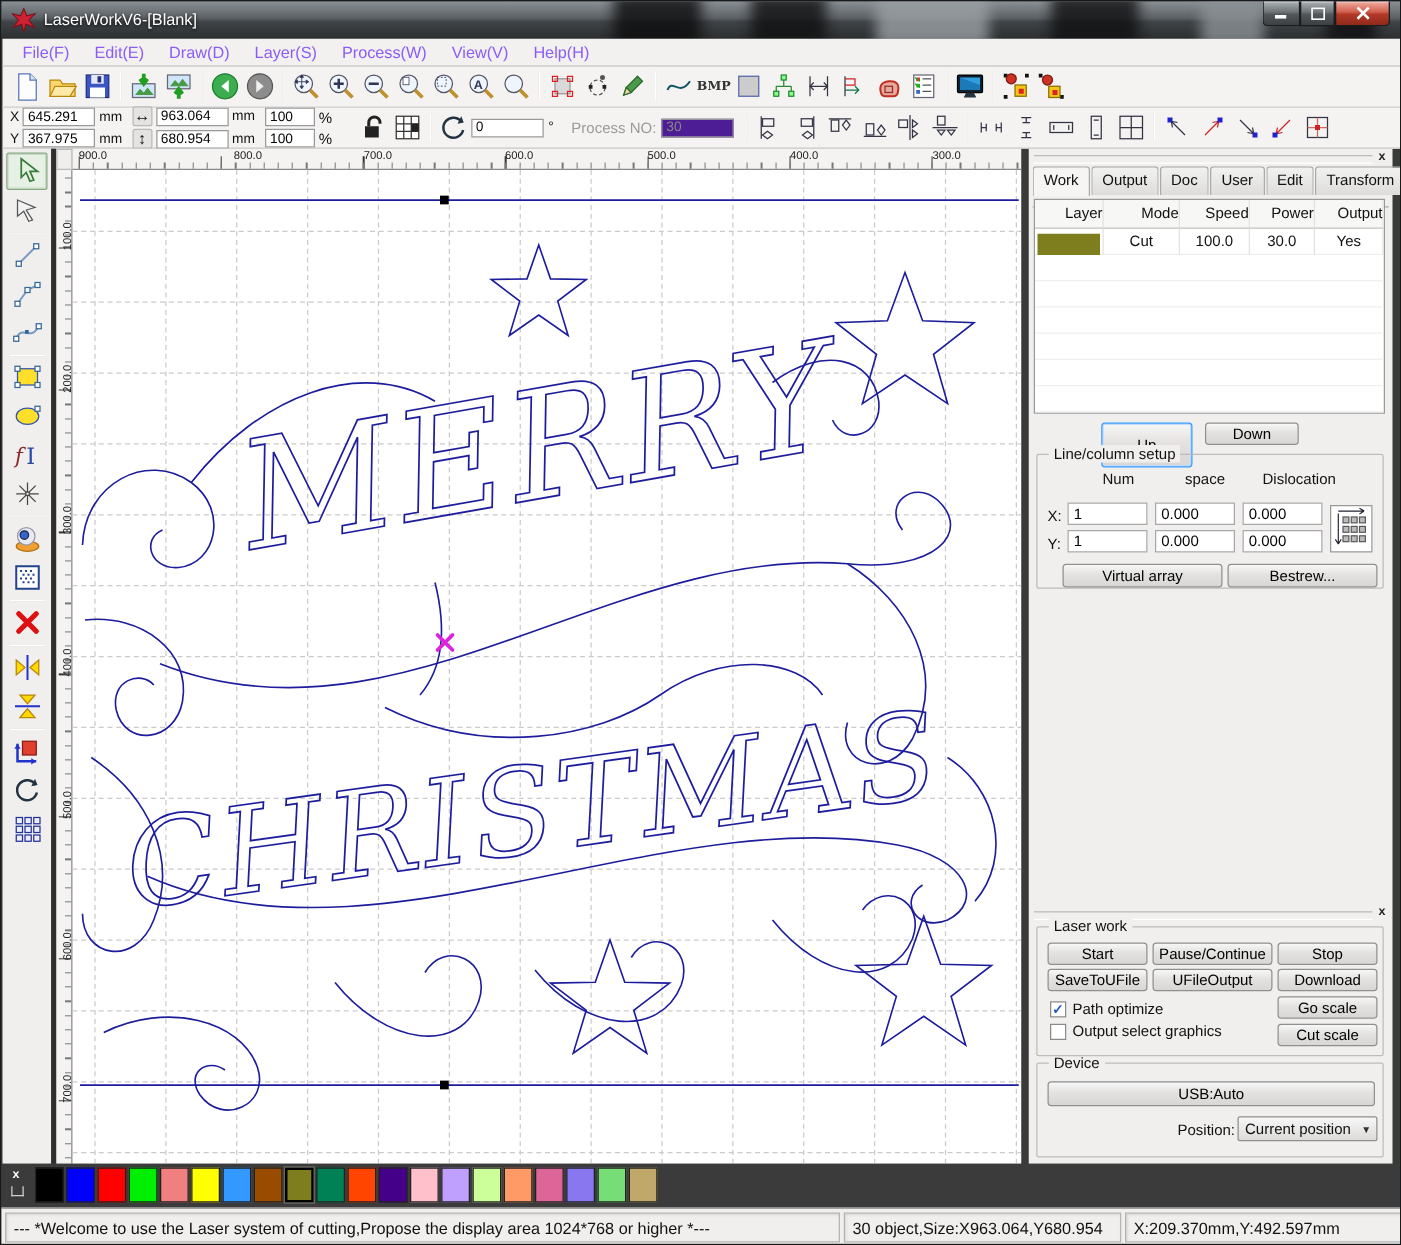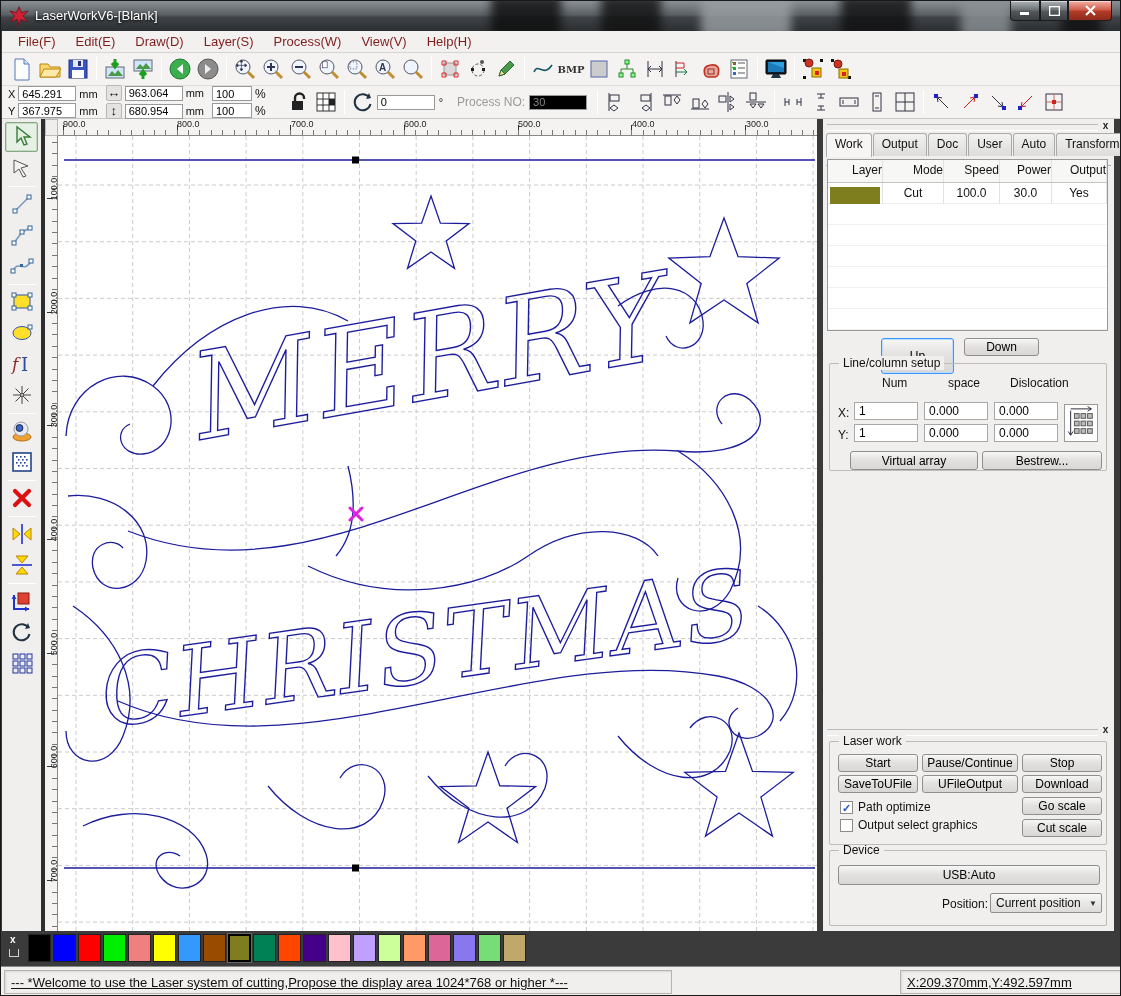"File(F)" .menu-item { color: #7f1d1d -> #8b5cf6 }
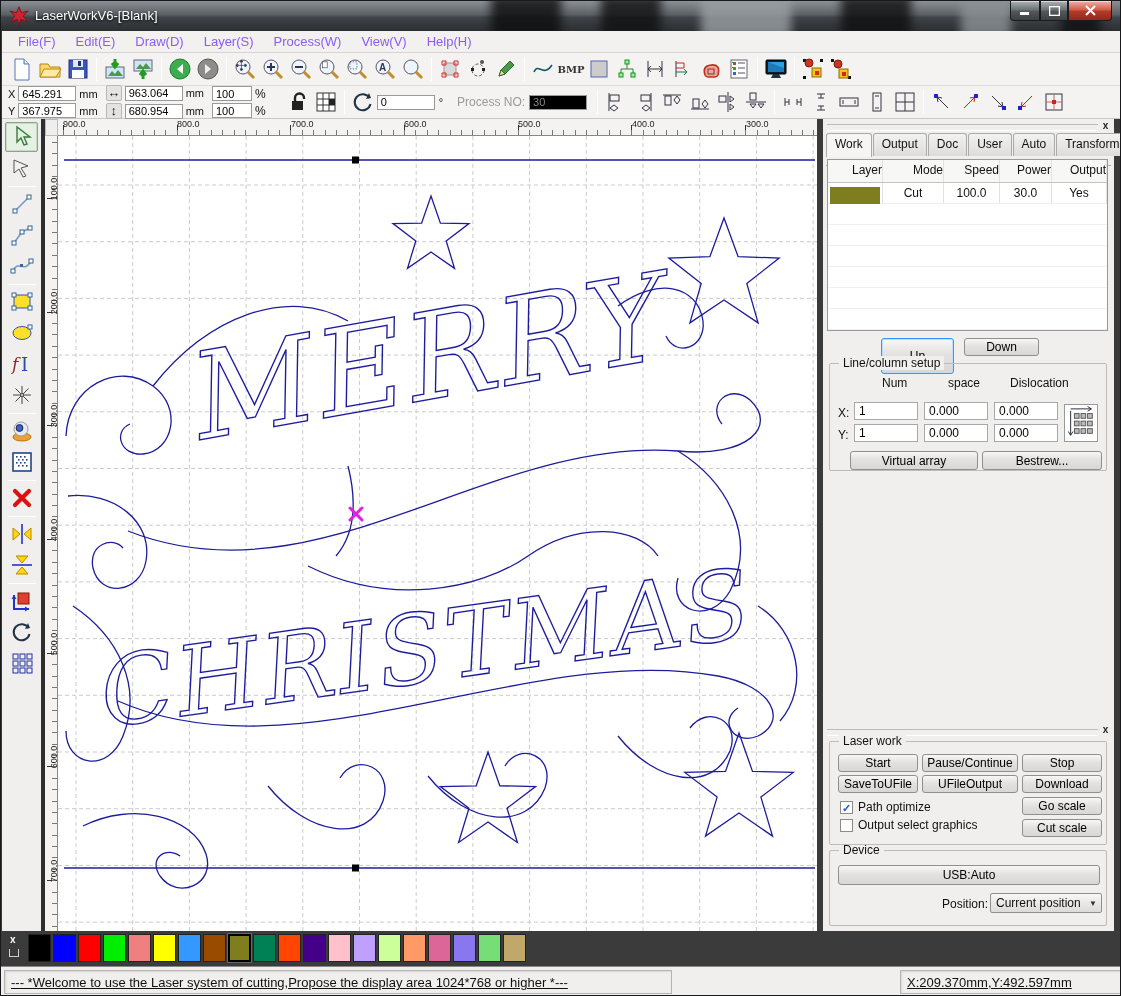"30" .mini-input:disabled { background: #000000 -> #4c1d95 }
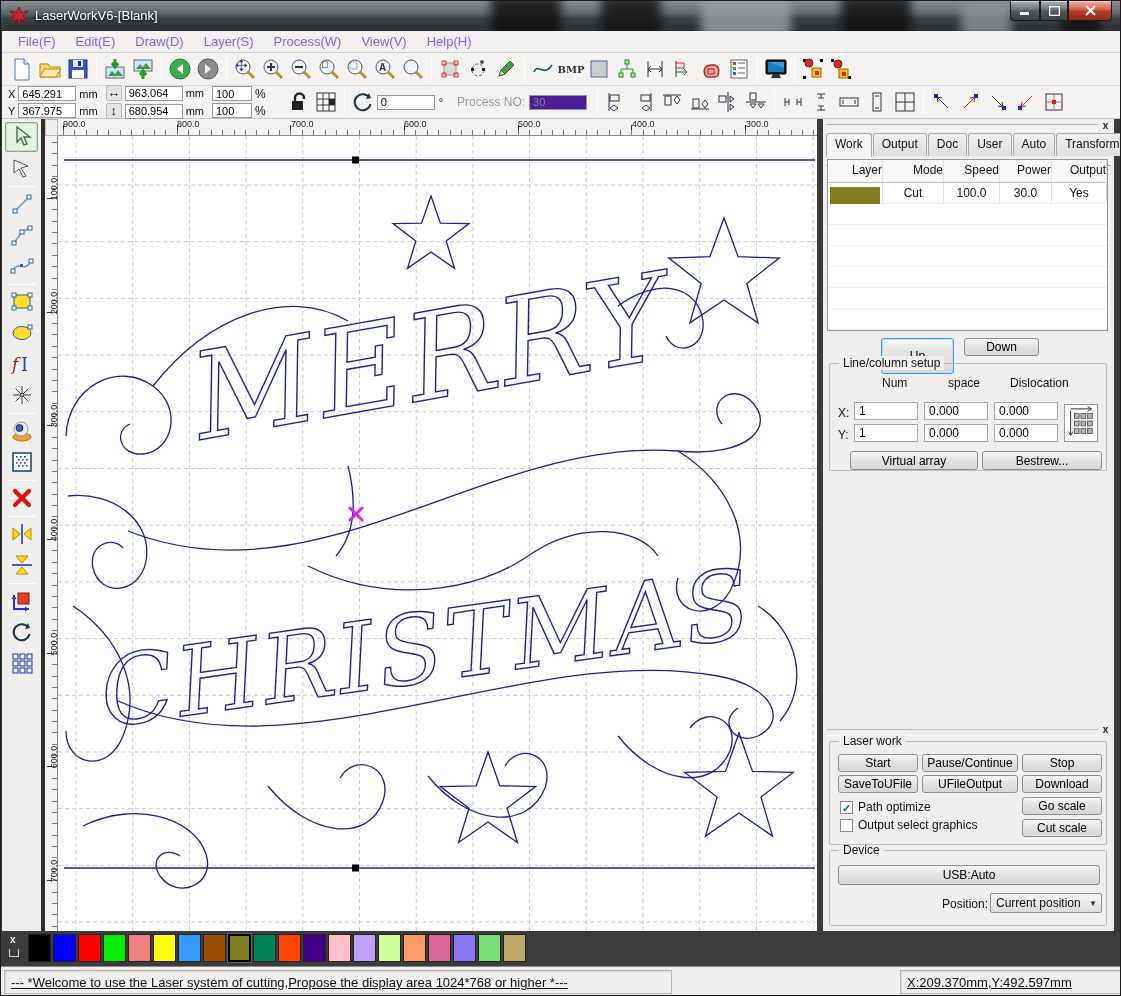"800.0" span { left: 119px -> 129px }
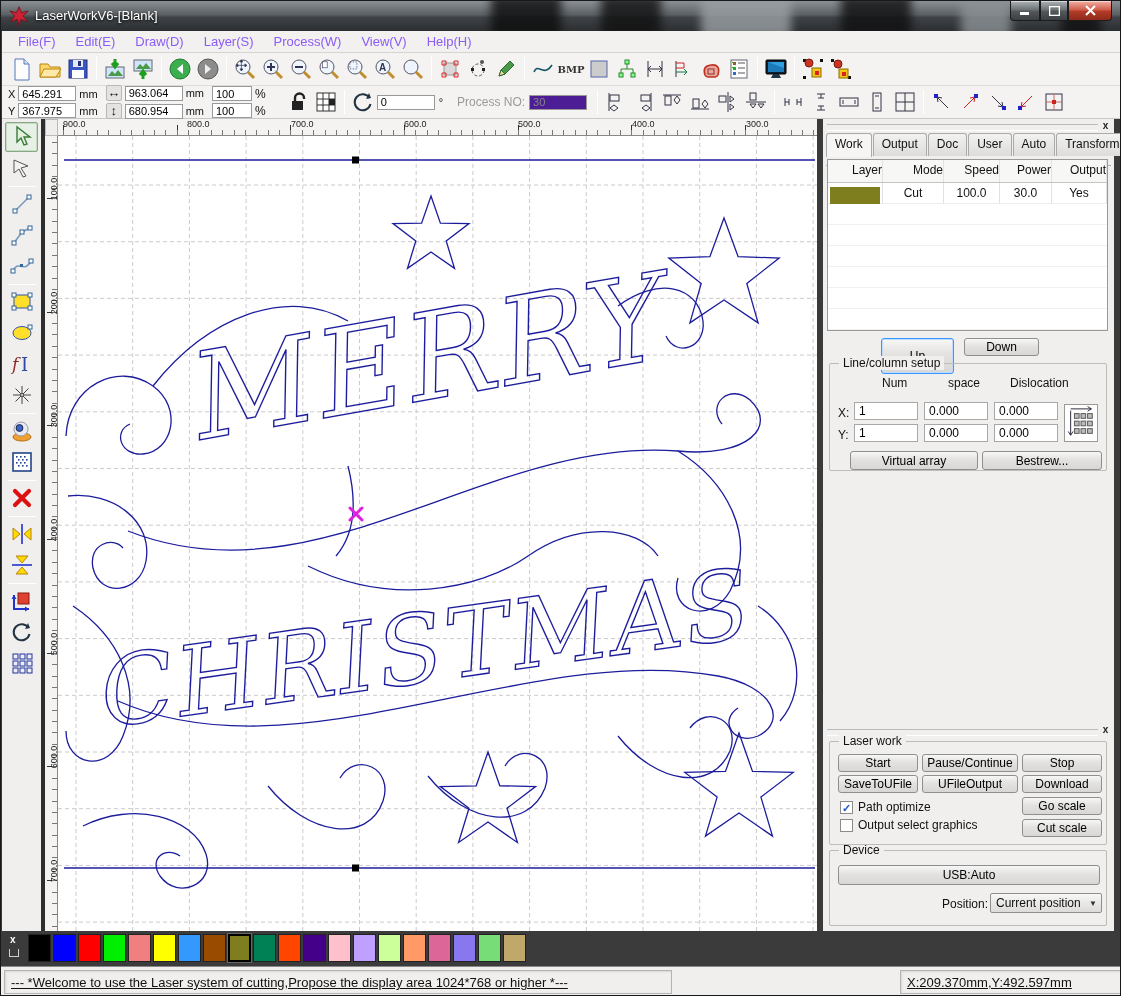"Auto" div.tab { text: Auto -> Edit }
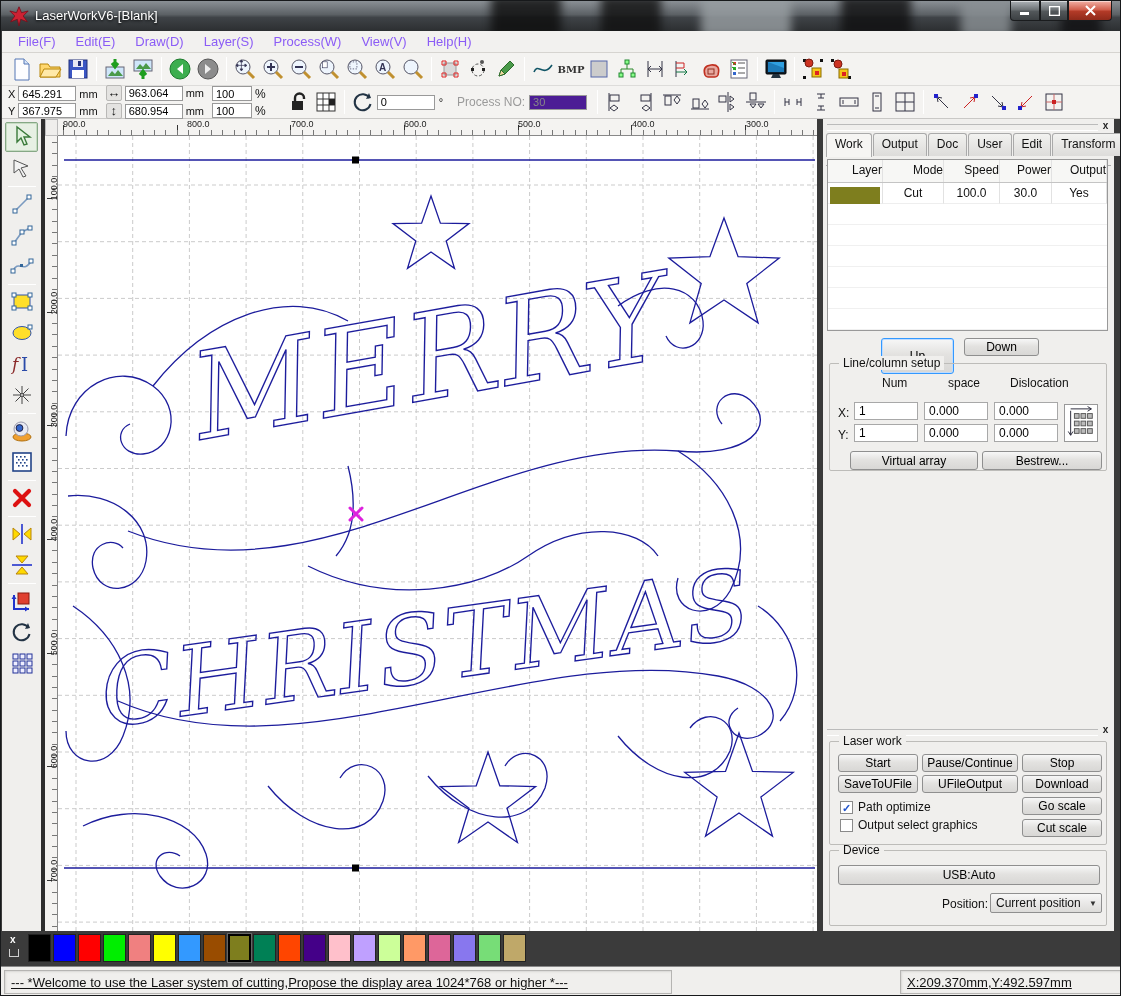"--- *Welcome to use the" .status-cell { text-decoration: underline -> none }
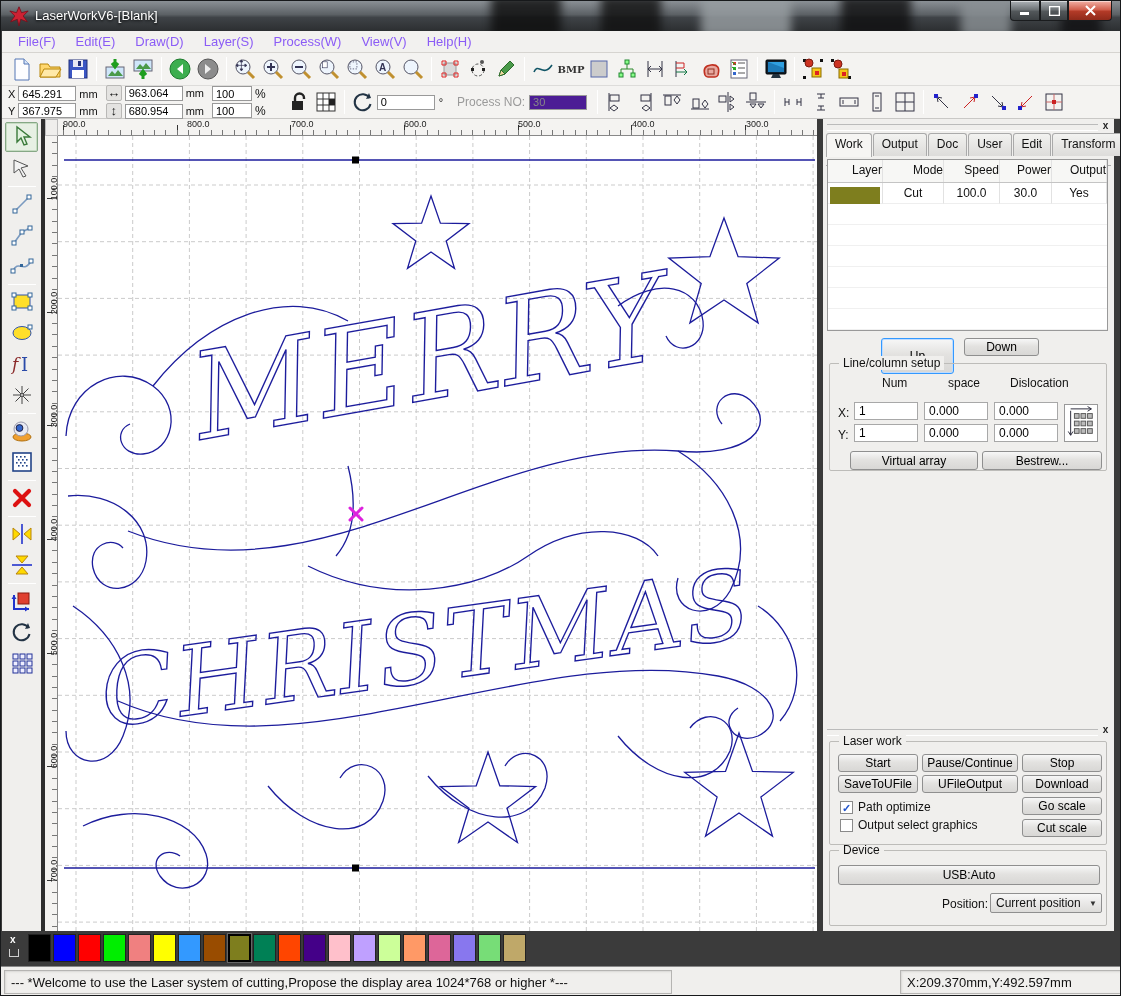"30 object,Size:X963.064,Y680.954" div.status-cell { html: none -> <div>30 object,Size:X963.064,Y680.954</div> }
